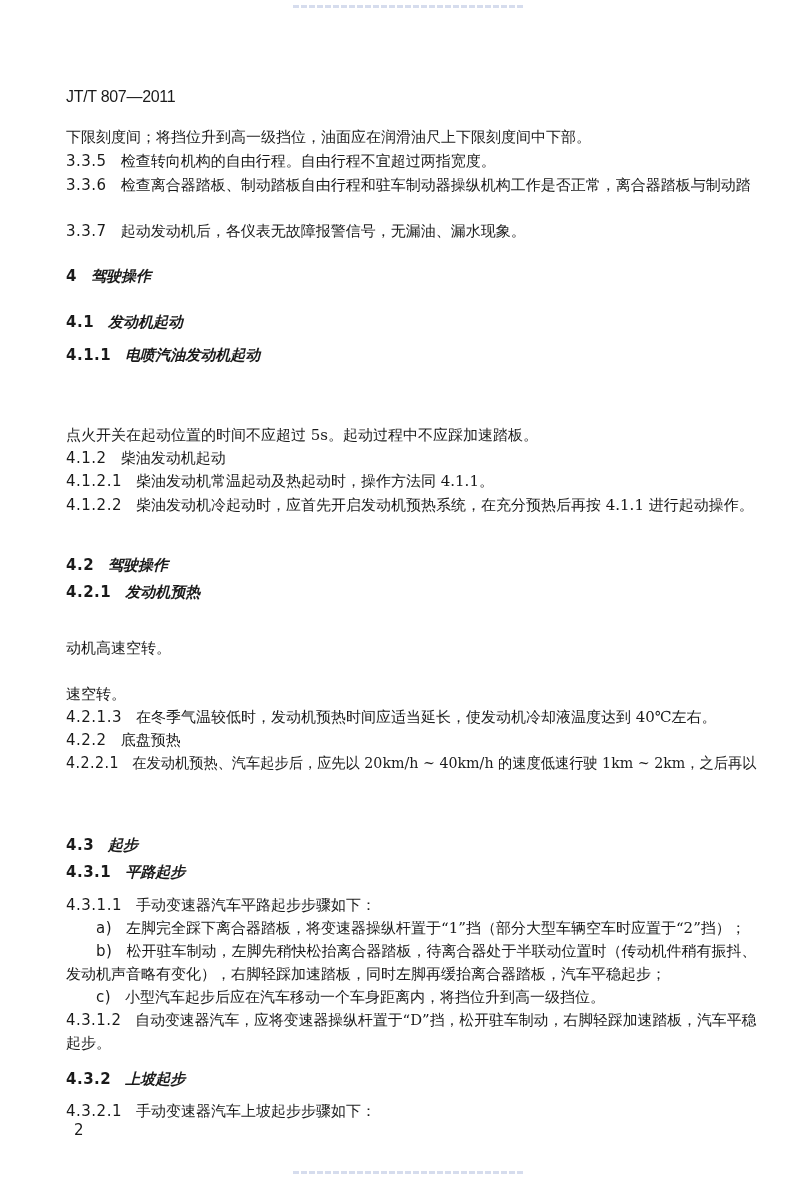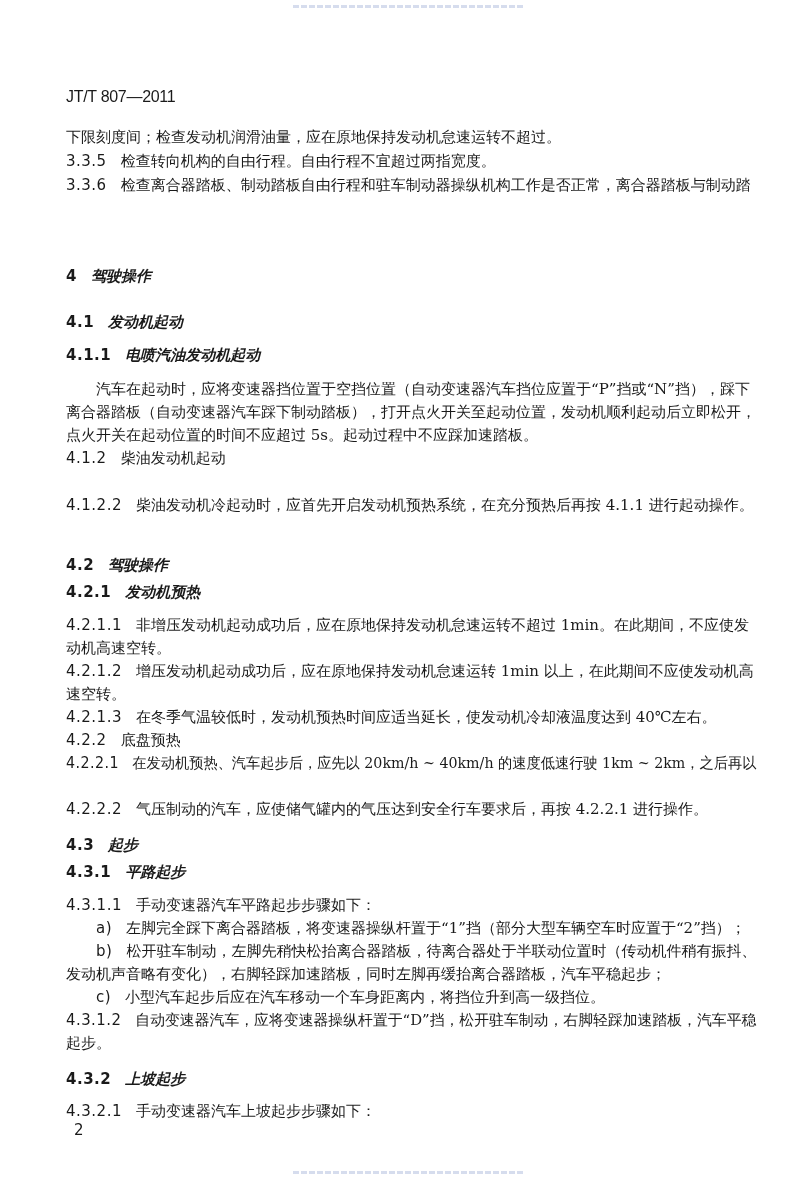"下限刻度间；检查发动机润滑油量，应在原地保持发动机怠速运转不超过。" span { text: 检查发动机润滑油量，应在原地保持发动机怠速运转不超过 -> 将挡位升到高一级挡位，油面应在润滑油尺上下限刻度间中下部 }
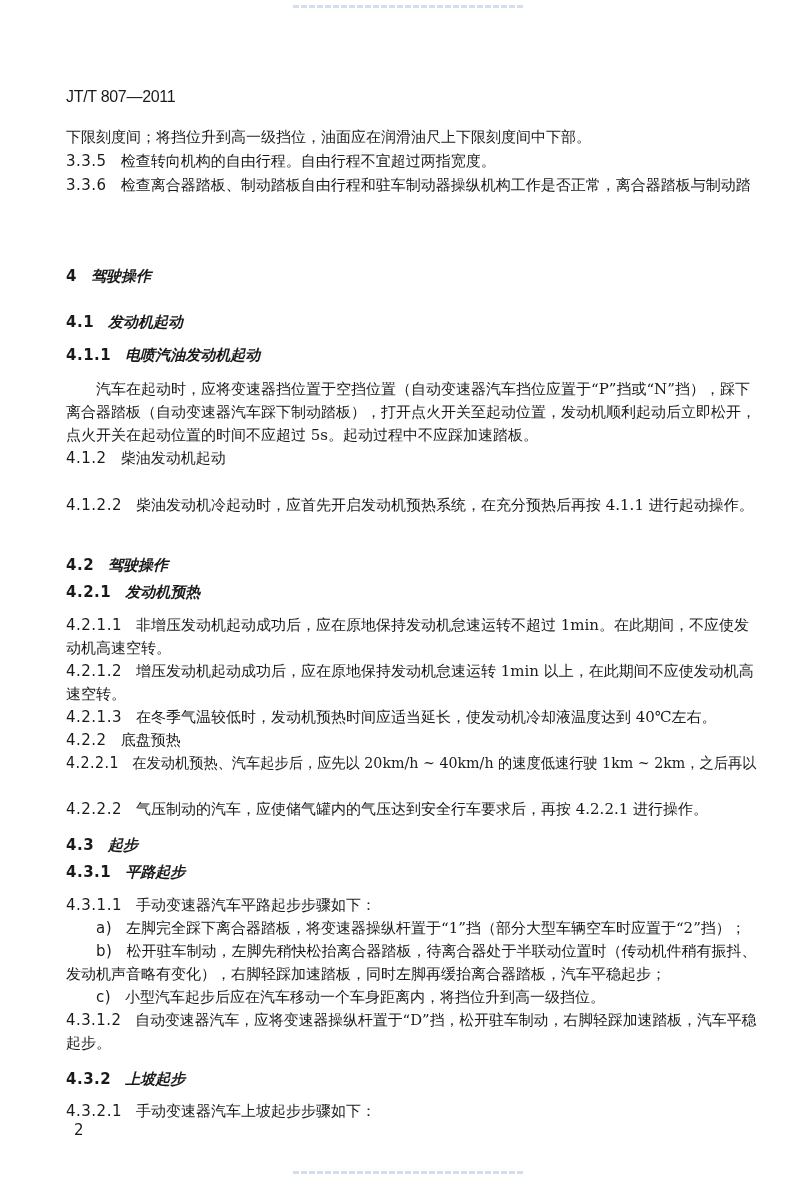"3.3.7 起动发动机后，各仪表无故障报警信号，无漏油、漏水现象。" div.line { html: none -> <div> <span>3.3.7</span><span>起动发动机后，各仪表无故障报警信号，无漏油、漏水现象。</span> </div> }
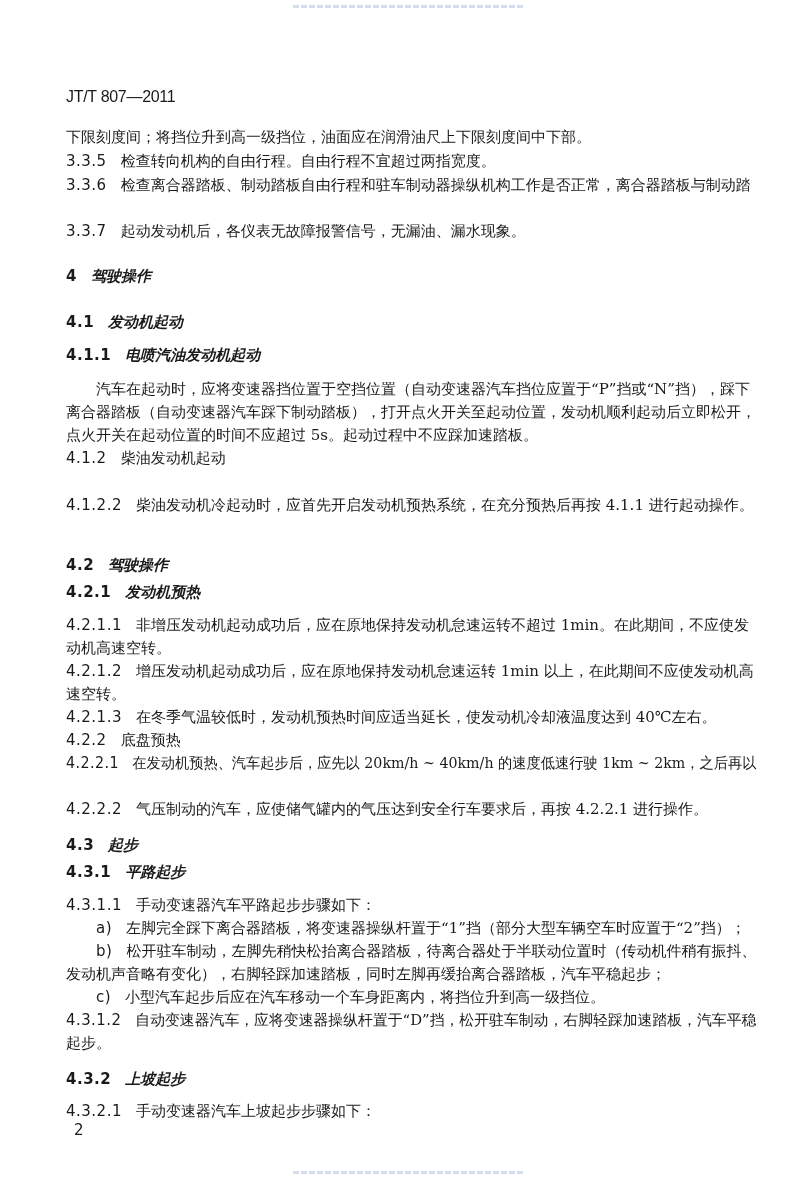"汽车在起动时，应将变速器挡位置于空挡位置（自动变速器汽车挡位应置于“P”挡或“N" div.line { html: <div>汽车在起动时，应将变速器挡位置于空挡位置（自动变速器汽车挡位应置于“P”挡或“N”挡），踩下</div> -> none }
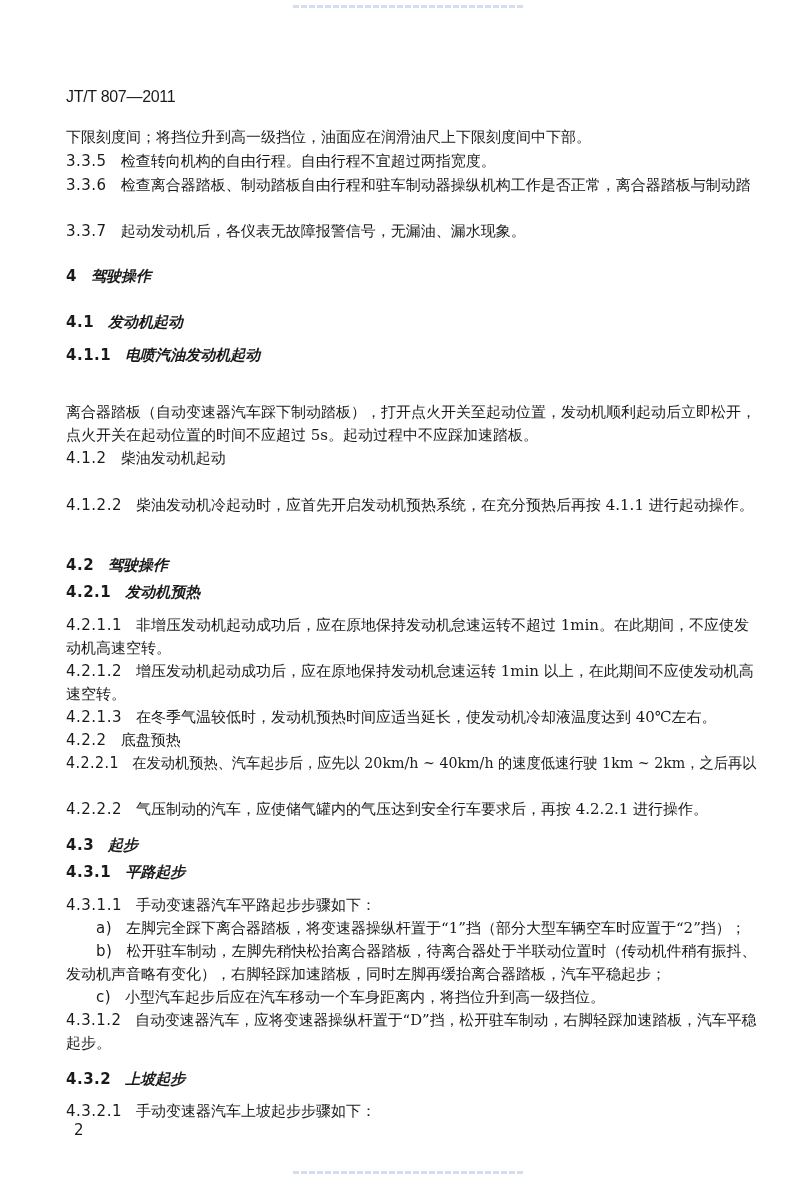"离合器踏板（自动变速器汽车踩下制动踏板），打开点火开关至起动位置，发动机顺利起动" div.line { html: <div>离合器踏板（自动变速器汽车踩下制动踏板），打开点火开关至起动位置，发动机顺利起动后立即松开，</div> -> none }
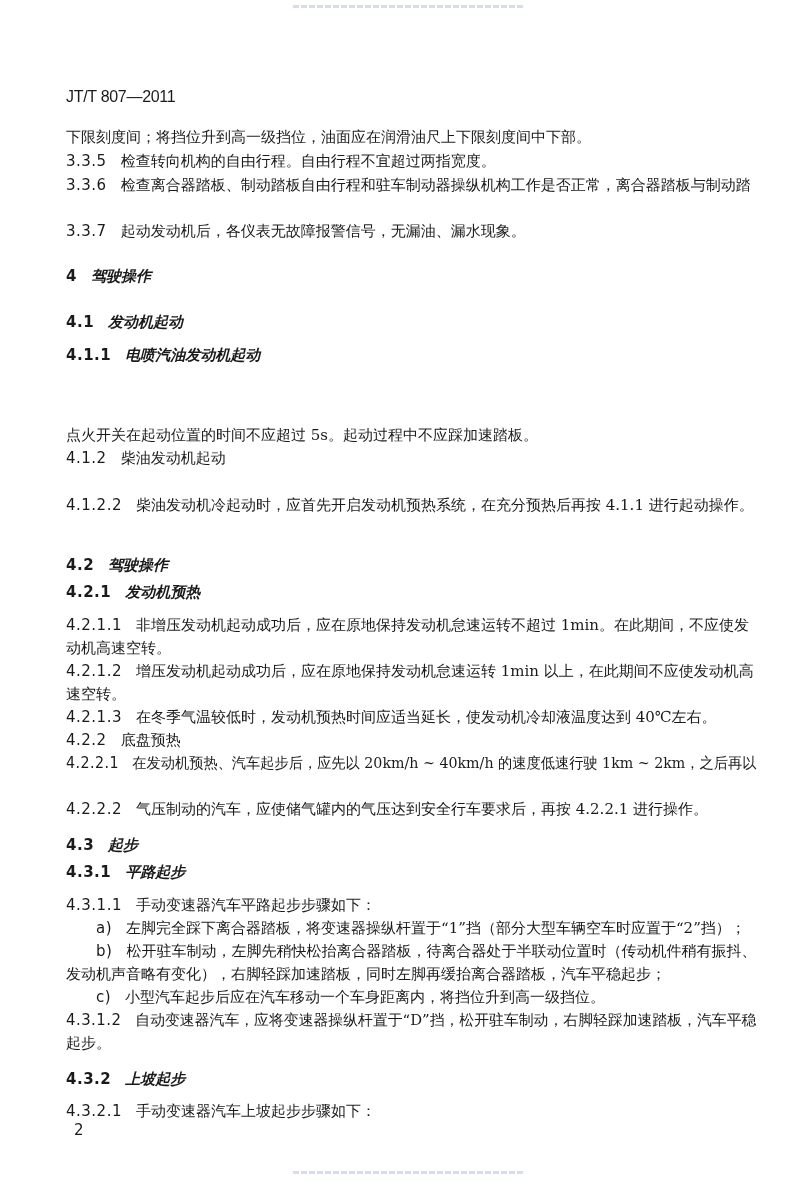"4.1.2.1 柴油发动机常温起动及热起动时，操作方法同 4.1.1。" div.line { html: none -> <div> <span>4.1.2.1</span><span>柴油发动机常温起动及热起动时，操作方法同 4.1.1。</span> </div> }
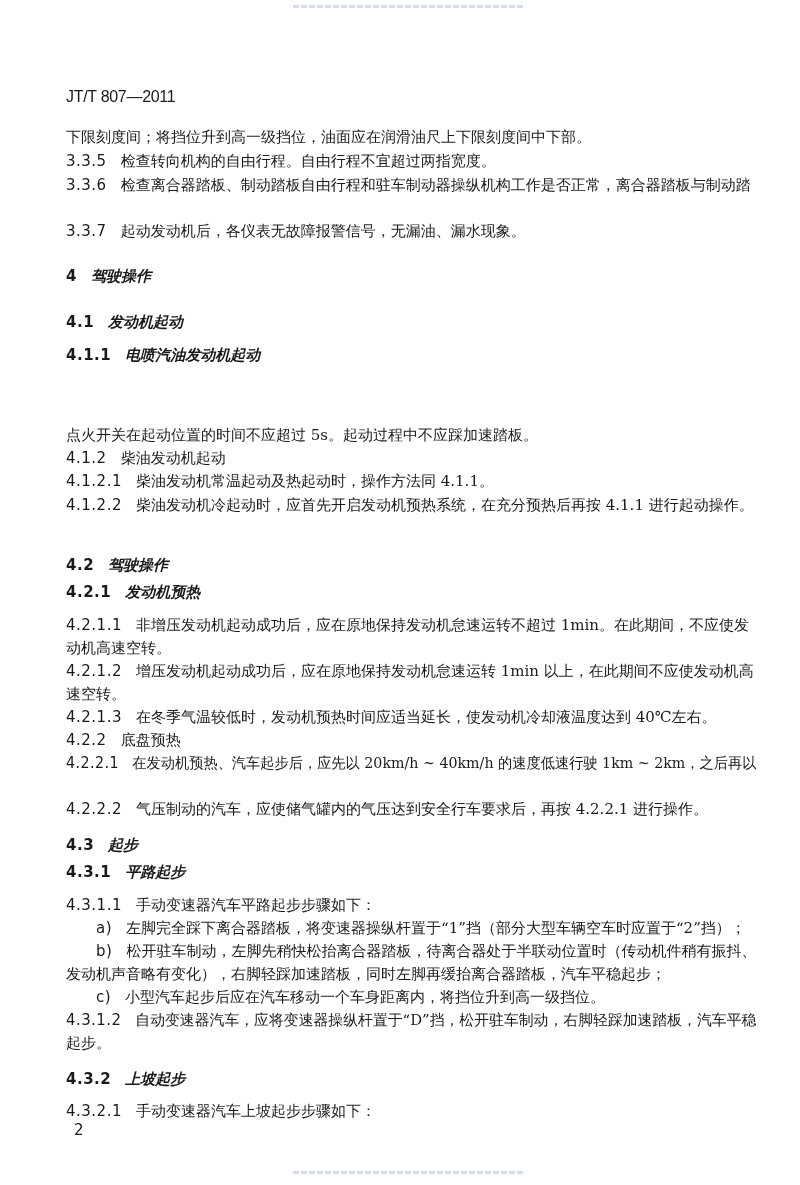"4.2.1.1 非增压发动机起动成功后，应在原地保持发动机怠速运转不超过" div.line { html: <div> <span>4.2.1.1</span><span>非增压发动机起动成功后，应在原地保持发动机怠速运转不超过 1min。在此期间，不应使发</span> </div> -> none }
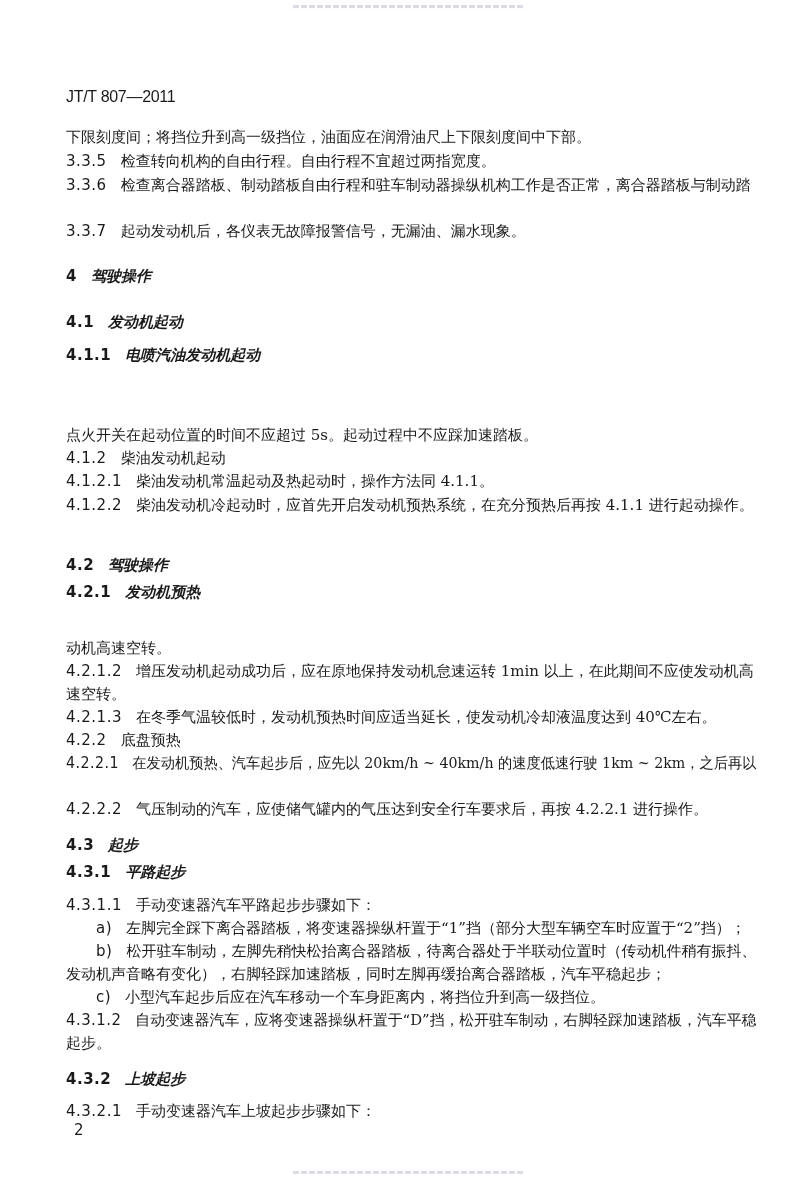"4.2.1.2 增压发动机起动成功后，应在原地保持发动机怠速运转 1min" div.line { html: <div> <span>4.2.1.2</span><span>增压发动机起动成功后，应在原地保持发动机怠速运转 1min 以上，在此期间不应使发动机高</span> </div> -> none }
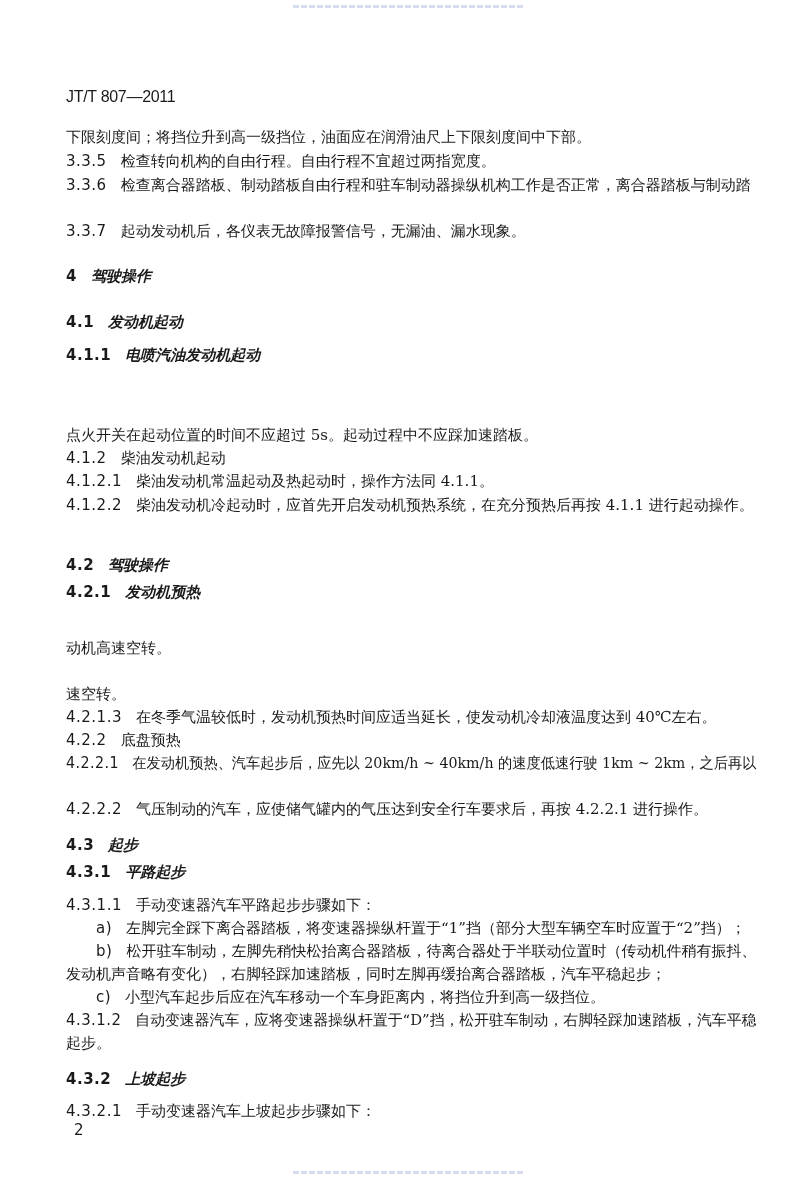"4.2.2.2 气压制动的汽车，应使储气罐内的气压达到安全行车要求后，再按" div.line { html: <div> <span>4.2.2.2</span><span>气压制动的汽车，应使储气罐内的气压达到安全行车要求后，再按 4.2.2.1 进行操作。</span> </div> -> none }
